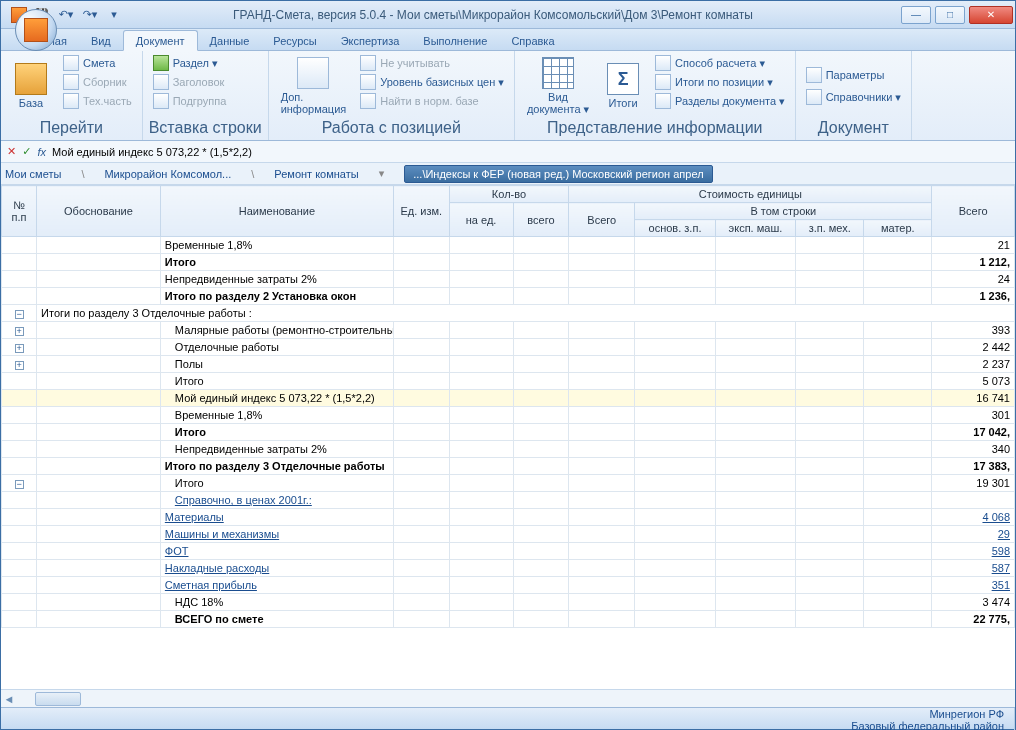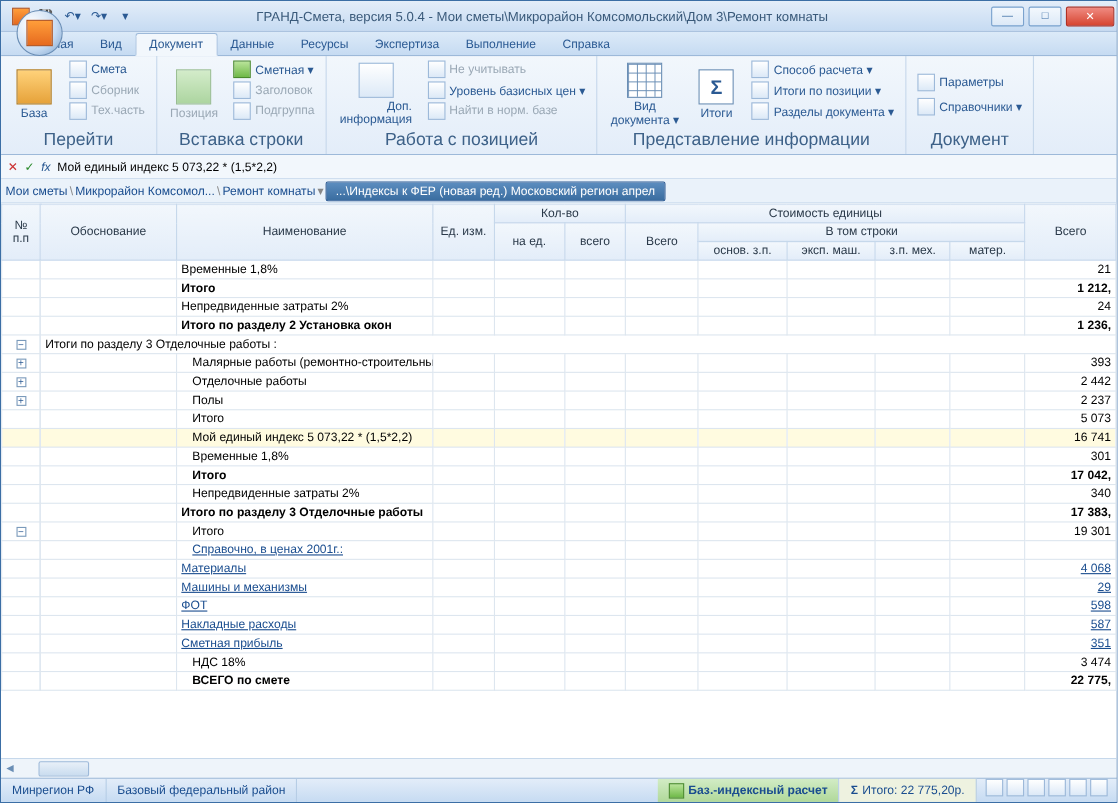"Сметная ▾" span { text: Сметная -> Раздел }
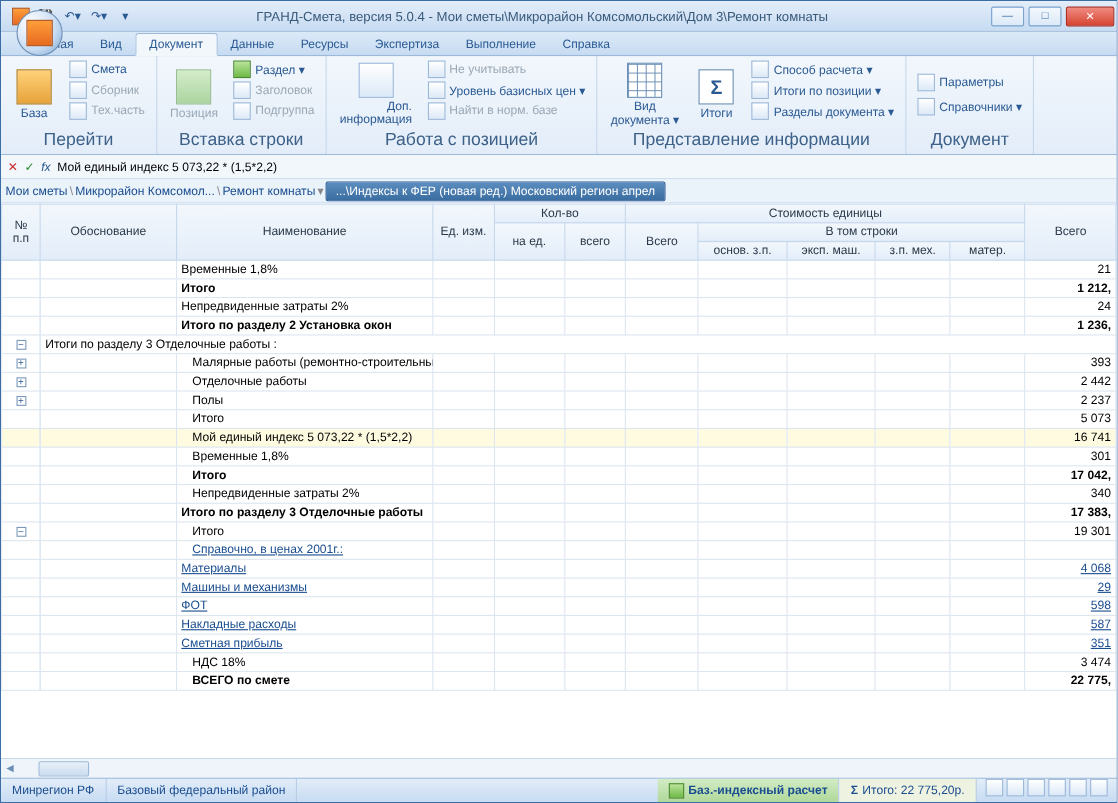"Позиция" div.bigbtn { html: <div> <div></div> <span>Позиция</span> </div> -> none }
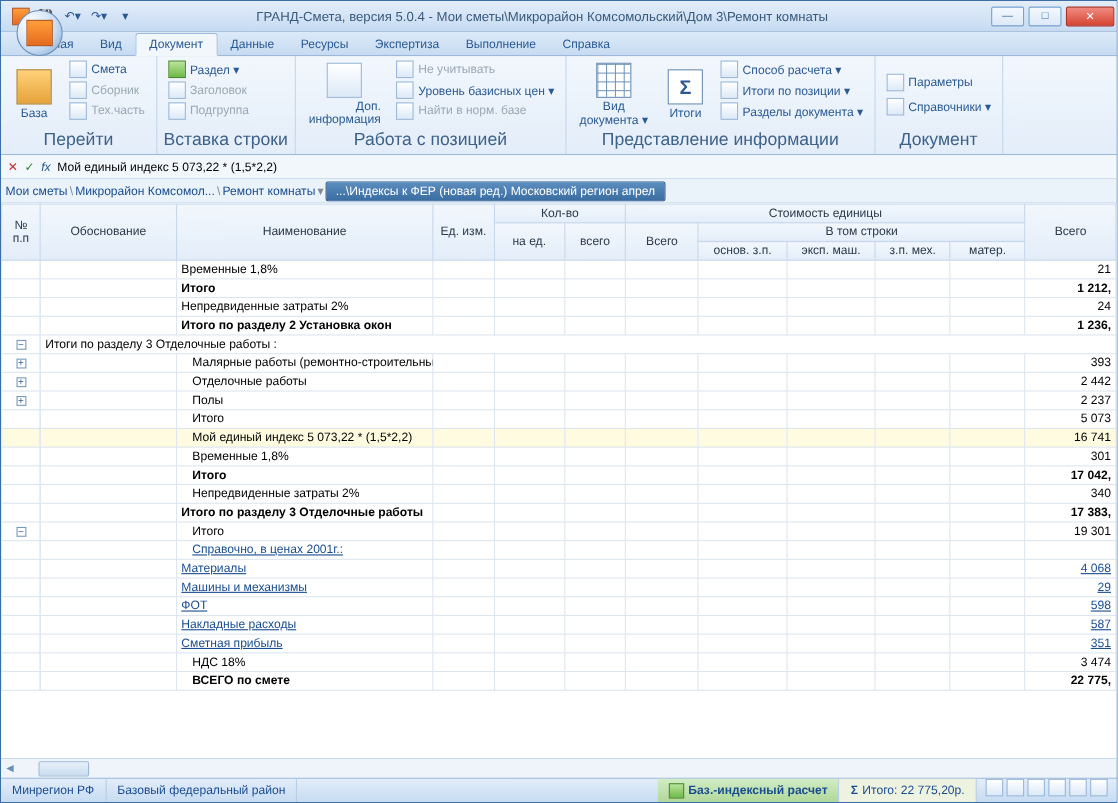"Доп." span { text-align: right -> left }
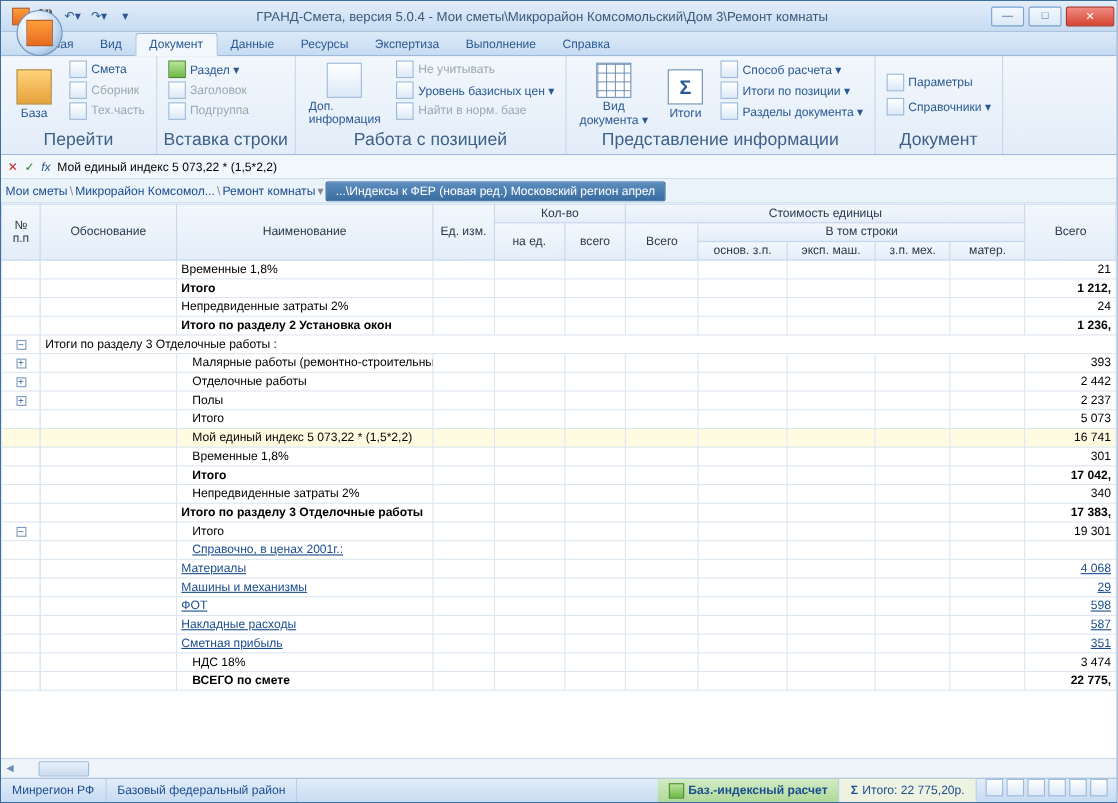"Мои сметы" .breadcrumb { gap: 2px -> 20px }
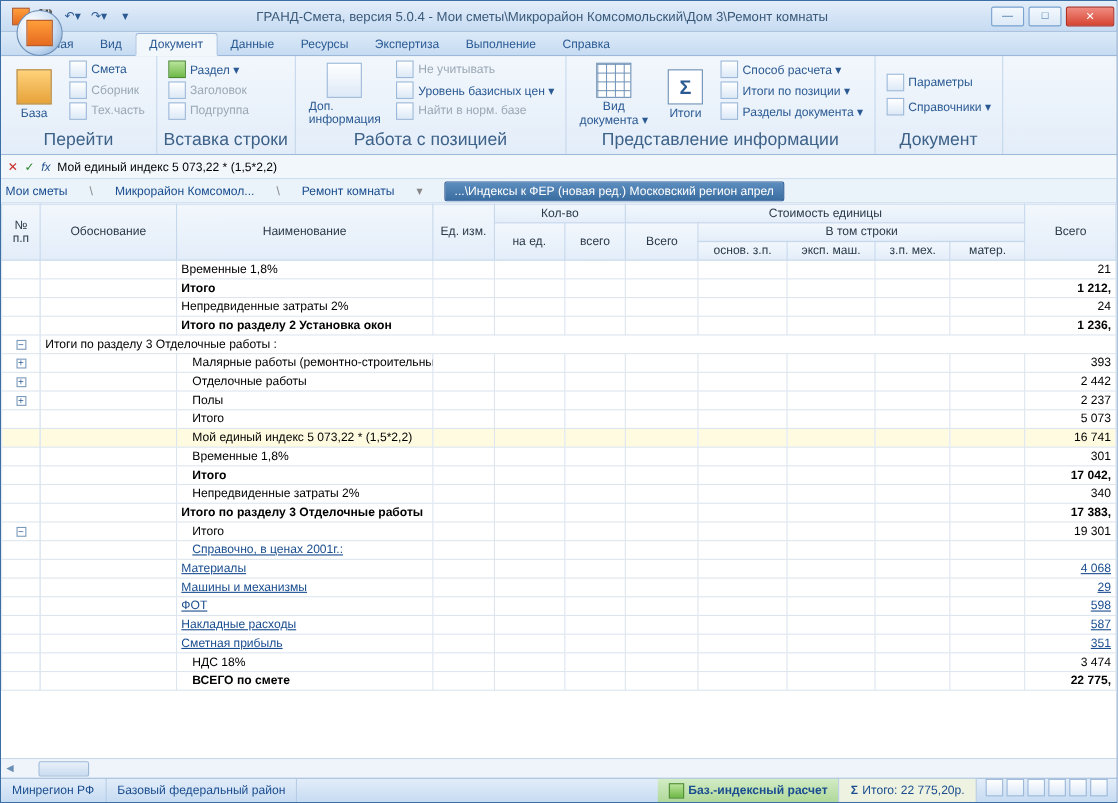"Минрегион РФ" .statusbar { align-items: flex-start -> flex-end; flex-direction: none -> column }
